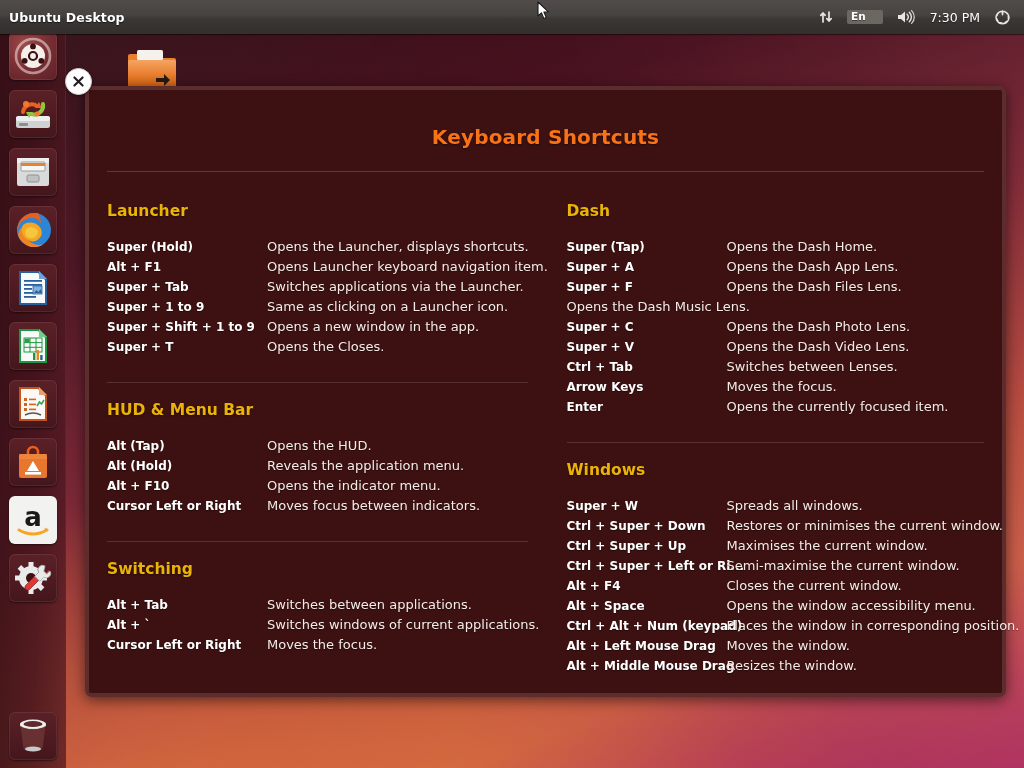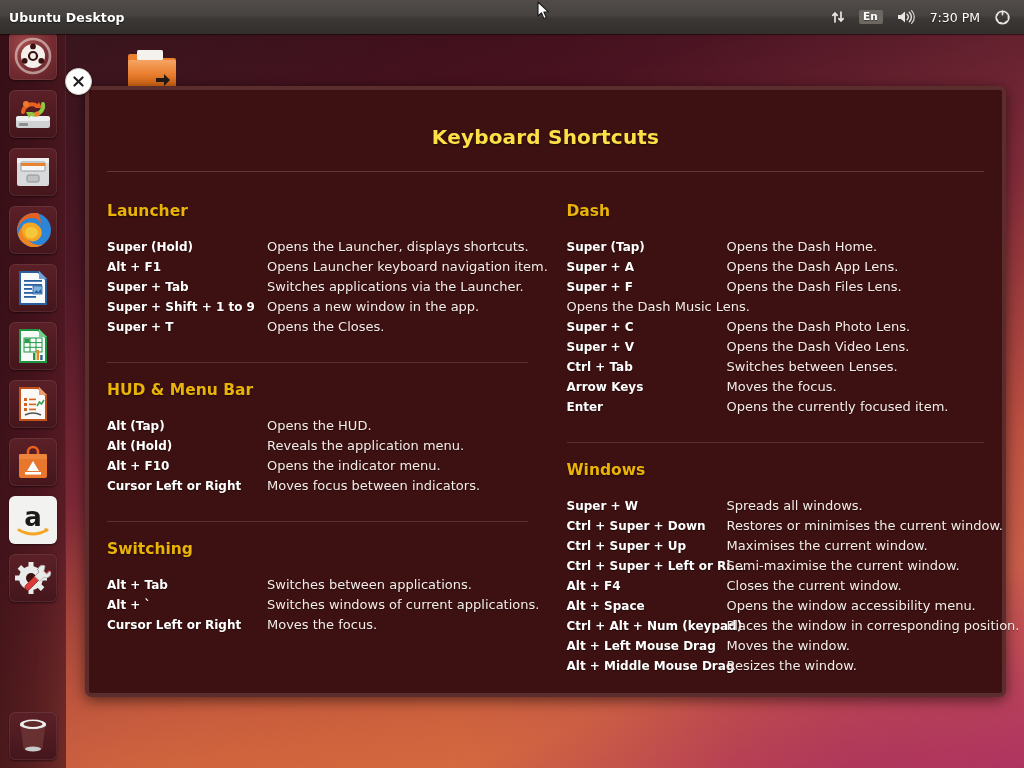"En" #ind-keyboard .kbd-box { padding: 1px 5px 2px 4px -> 1px 17px 2px 4px }
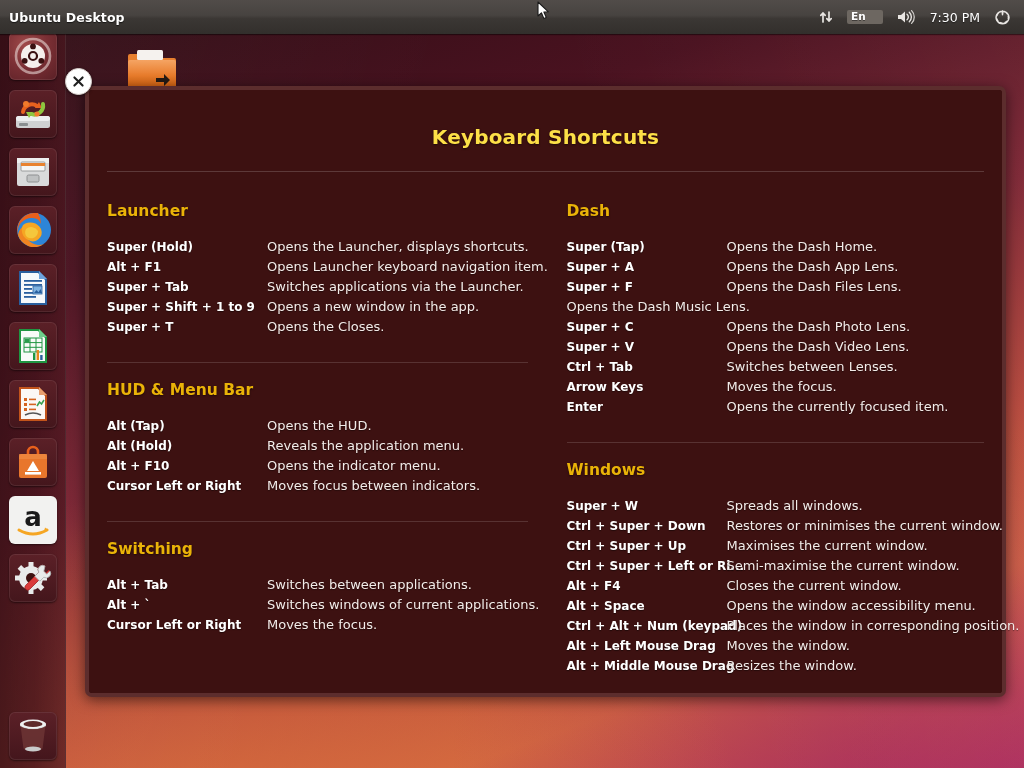"Keyboard Shortcuts" #sc-title { color: #fde047 -> #f97316 }
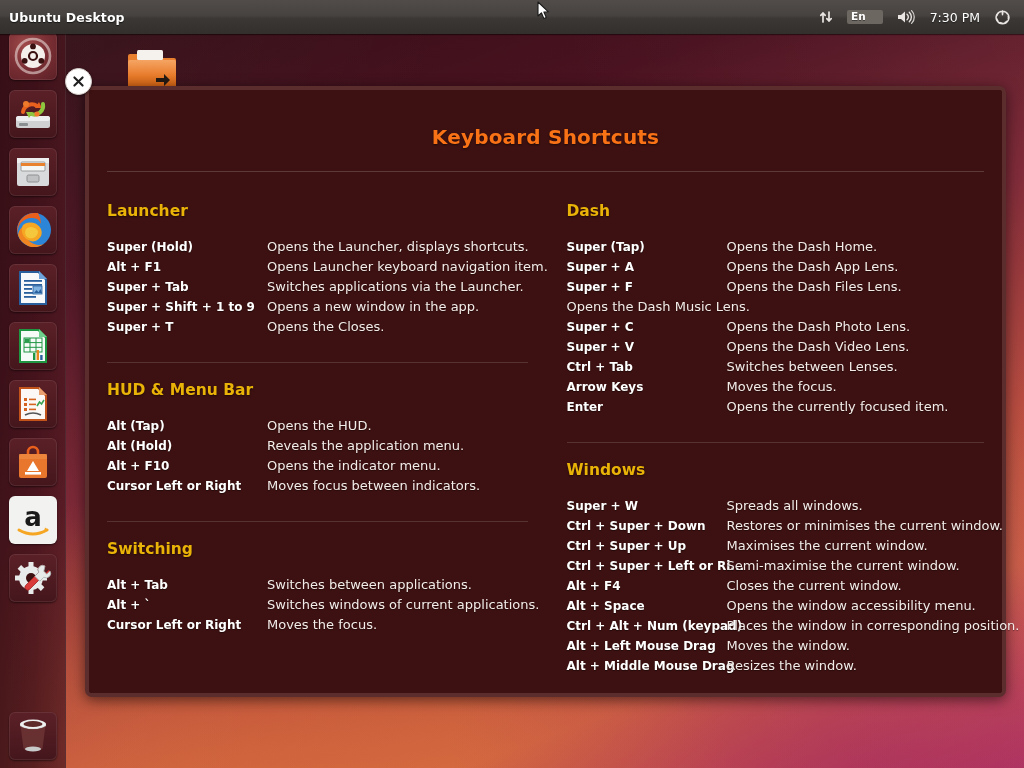"Super + 1 to 9" div.sc-row { html: none -> <div> <div>Super + 1 to 9</div> <div>Same as clicking on a Launcher icon.</div> </div> }
